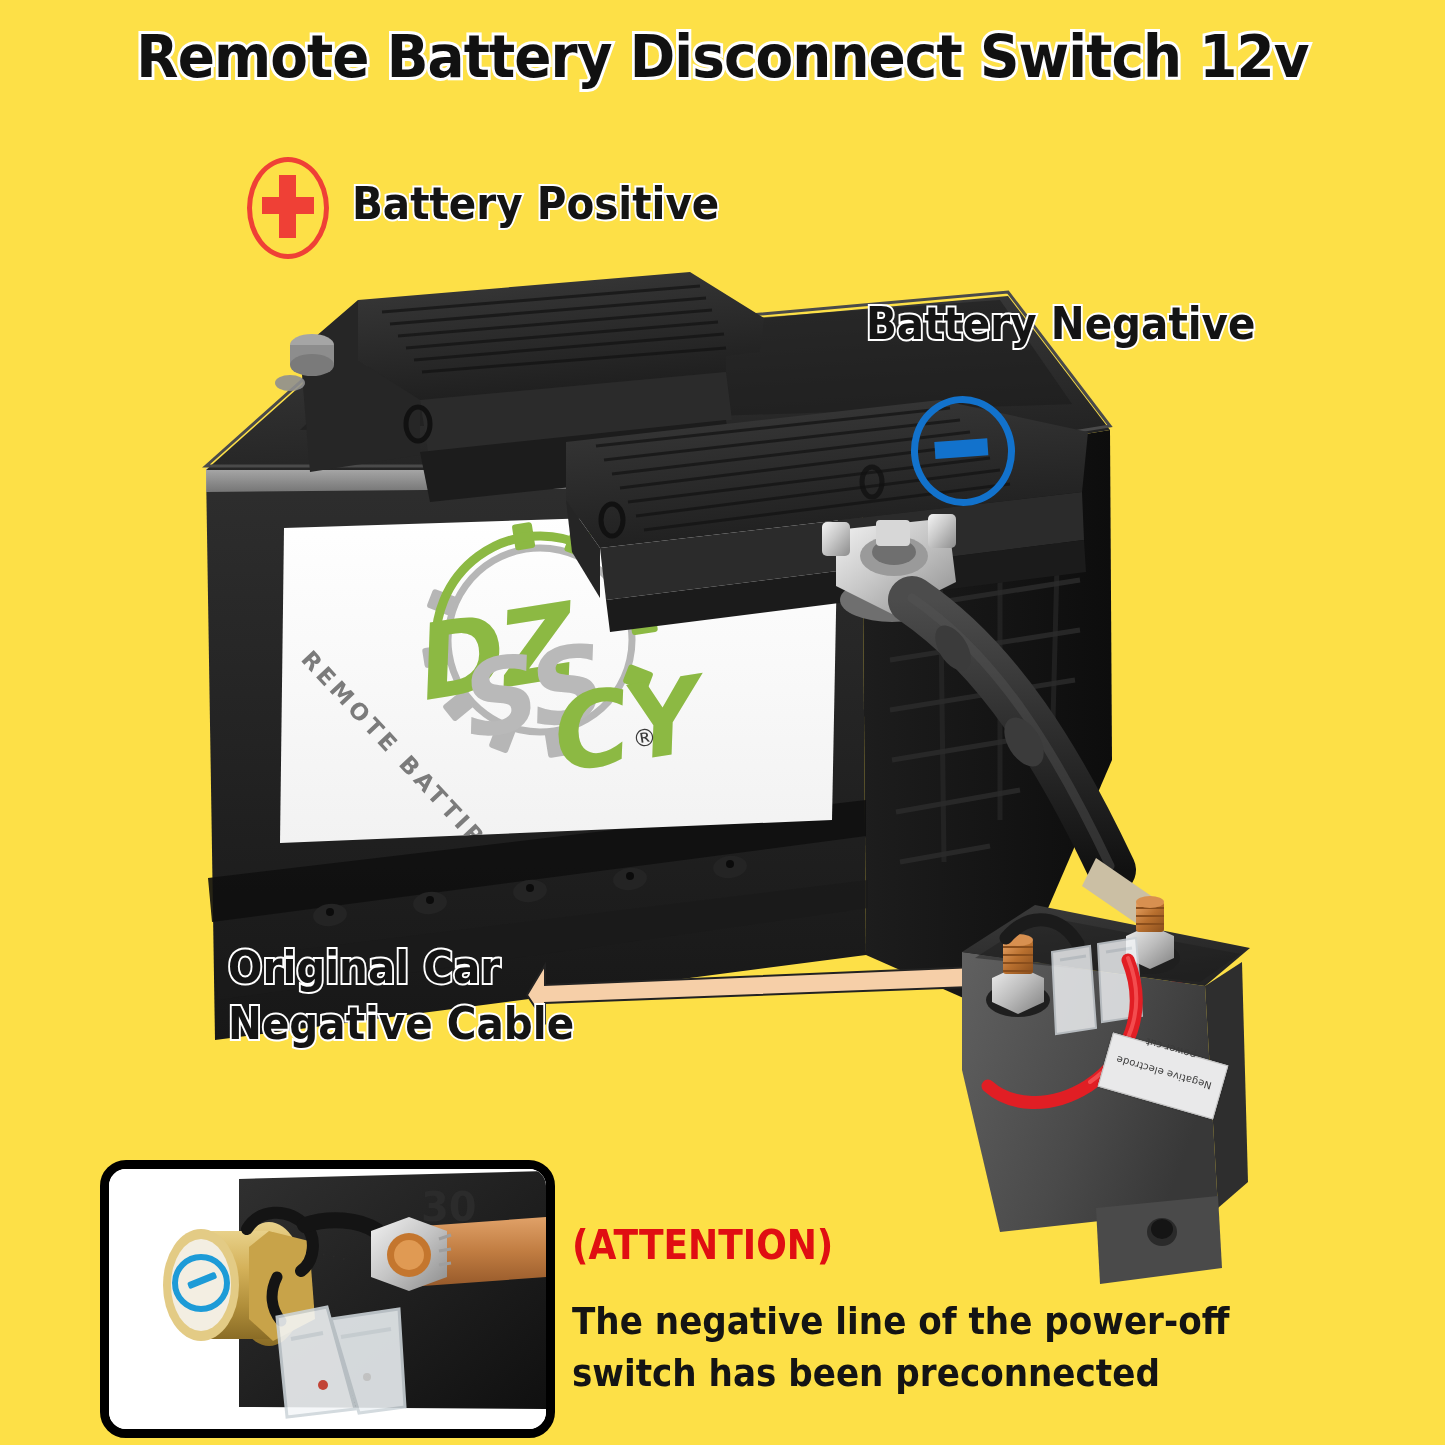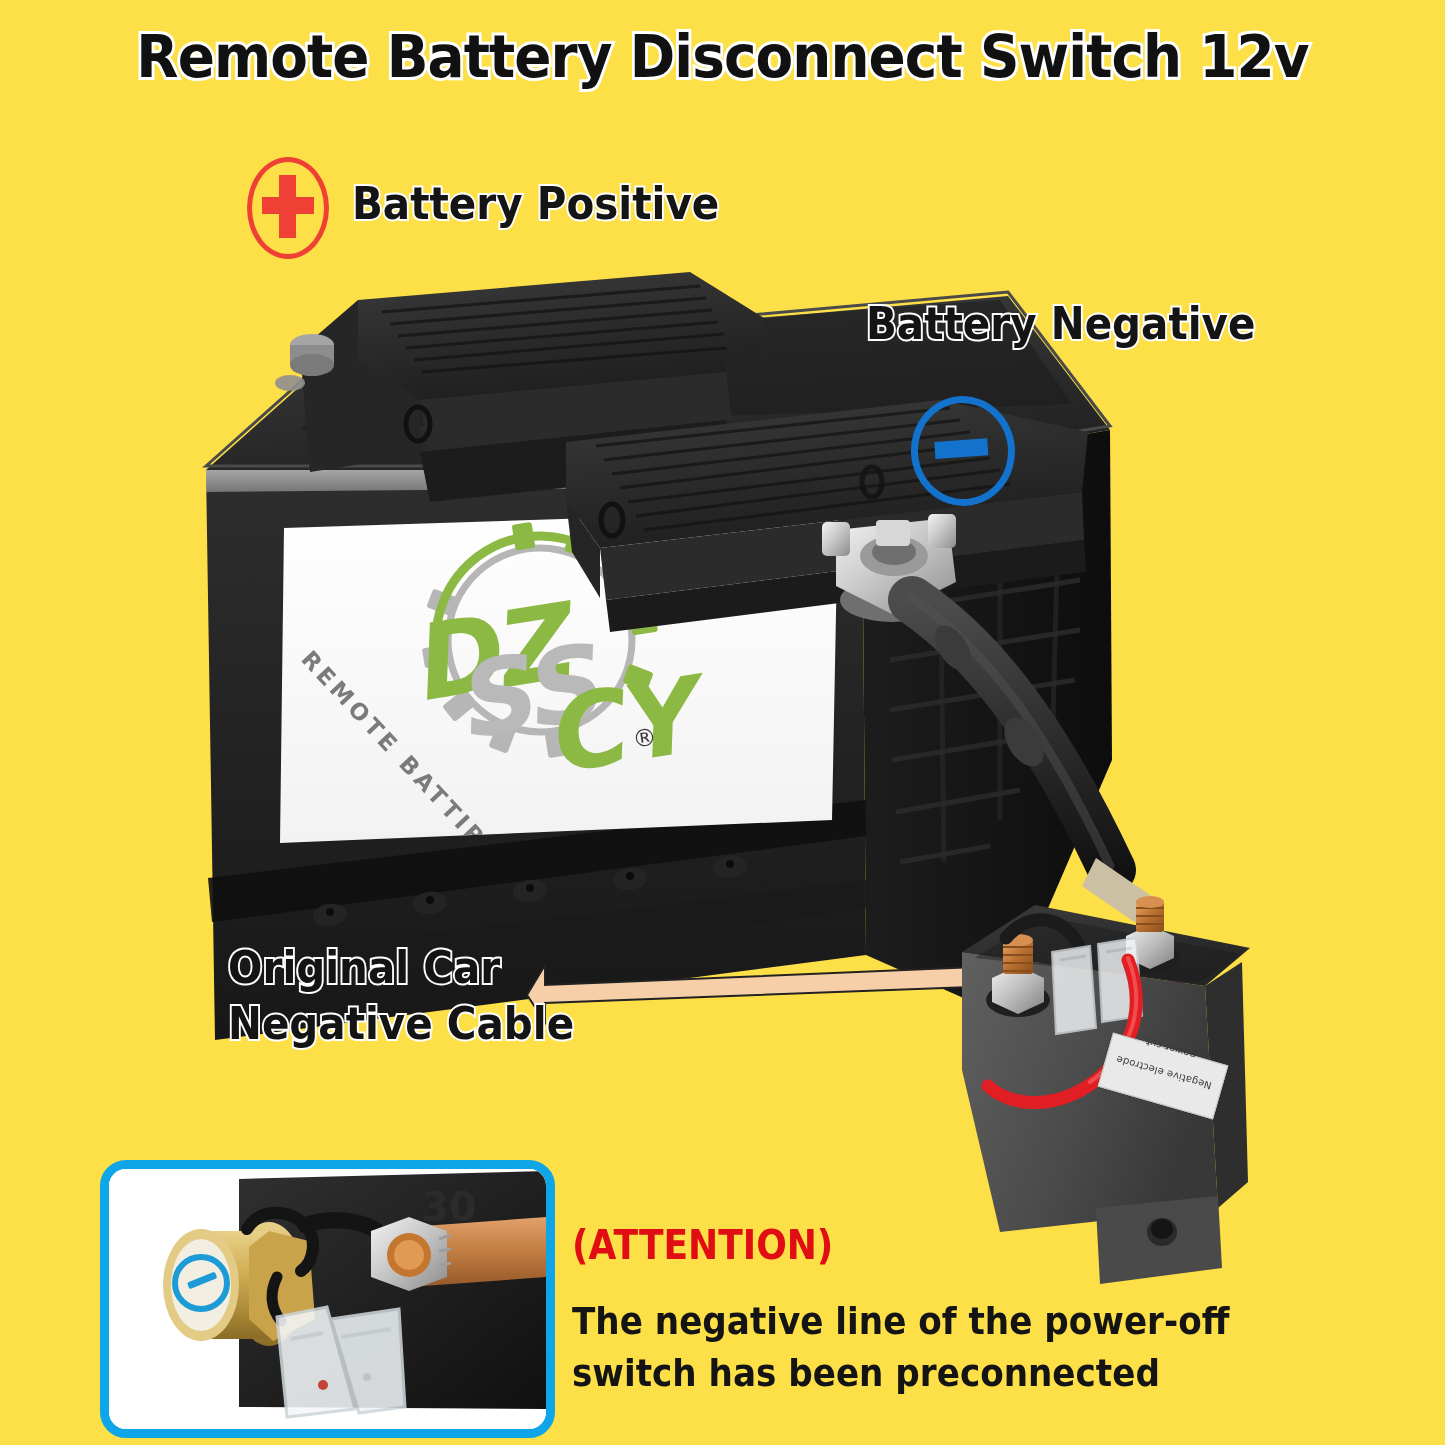"30" .inset { border: 9px solid #0ea5e9 -> 9px solid #000000 }
